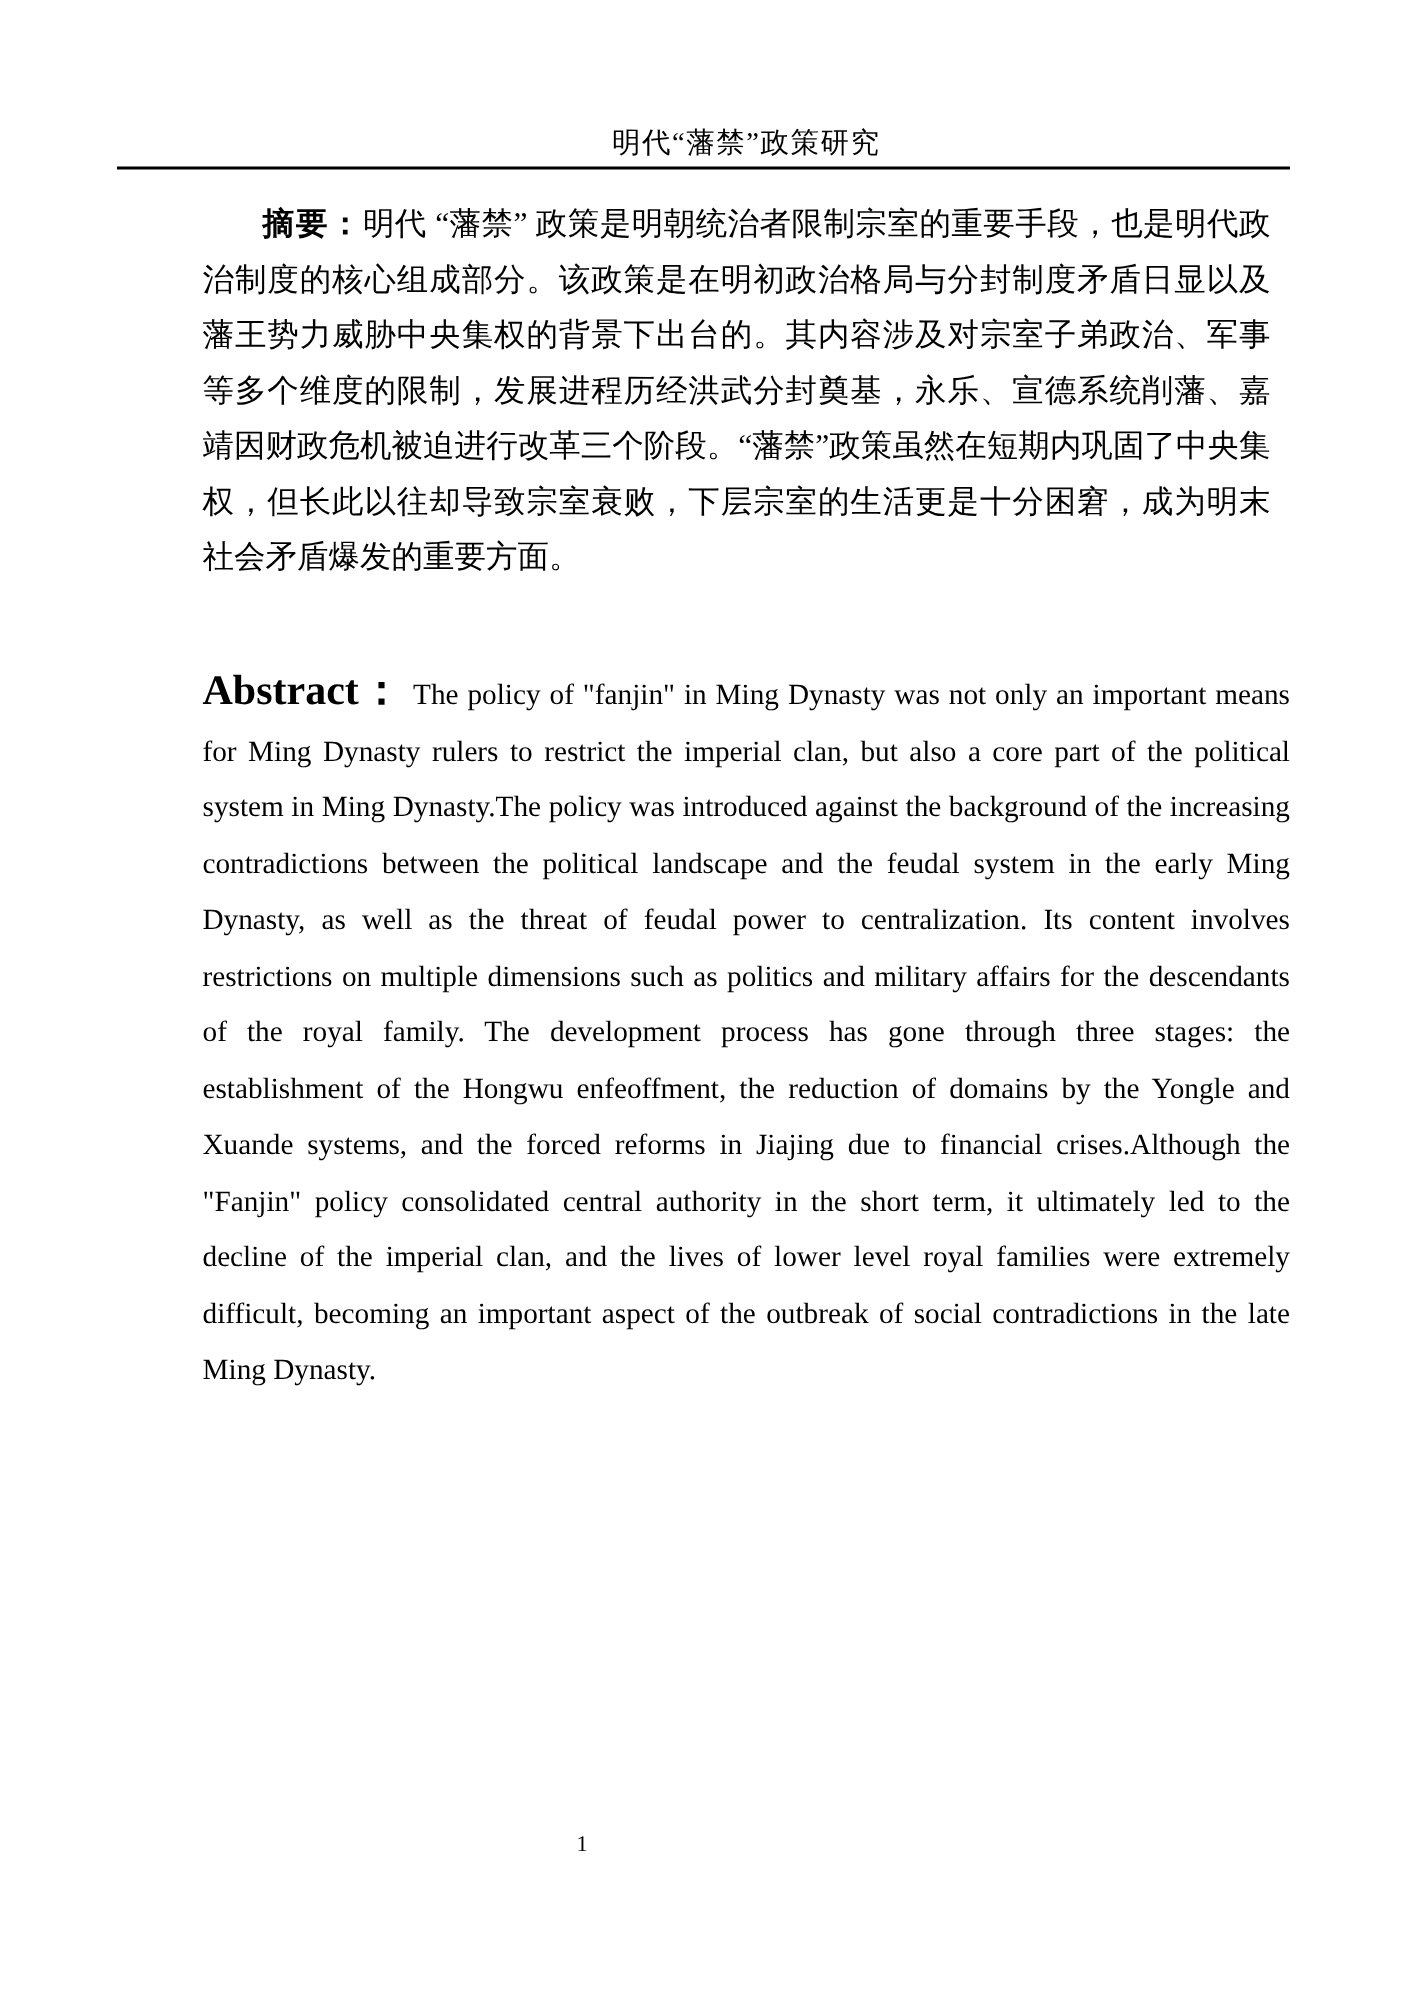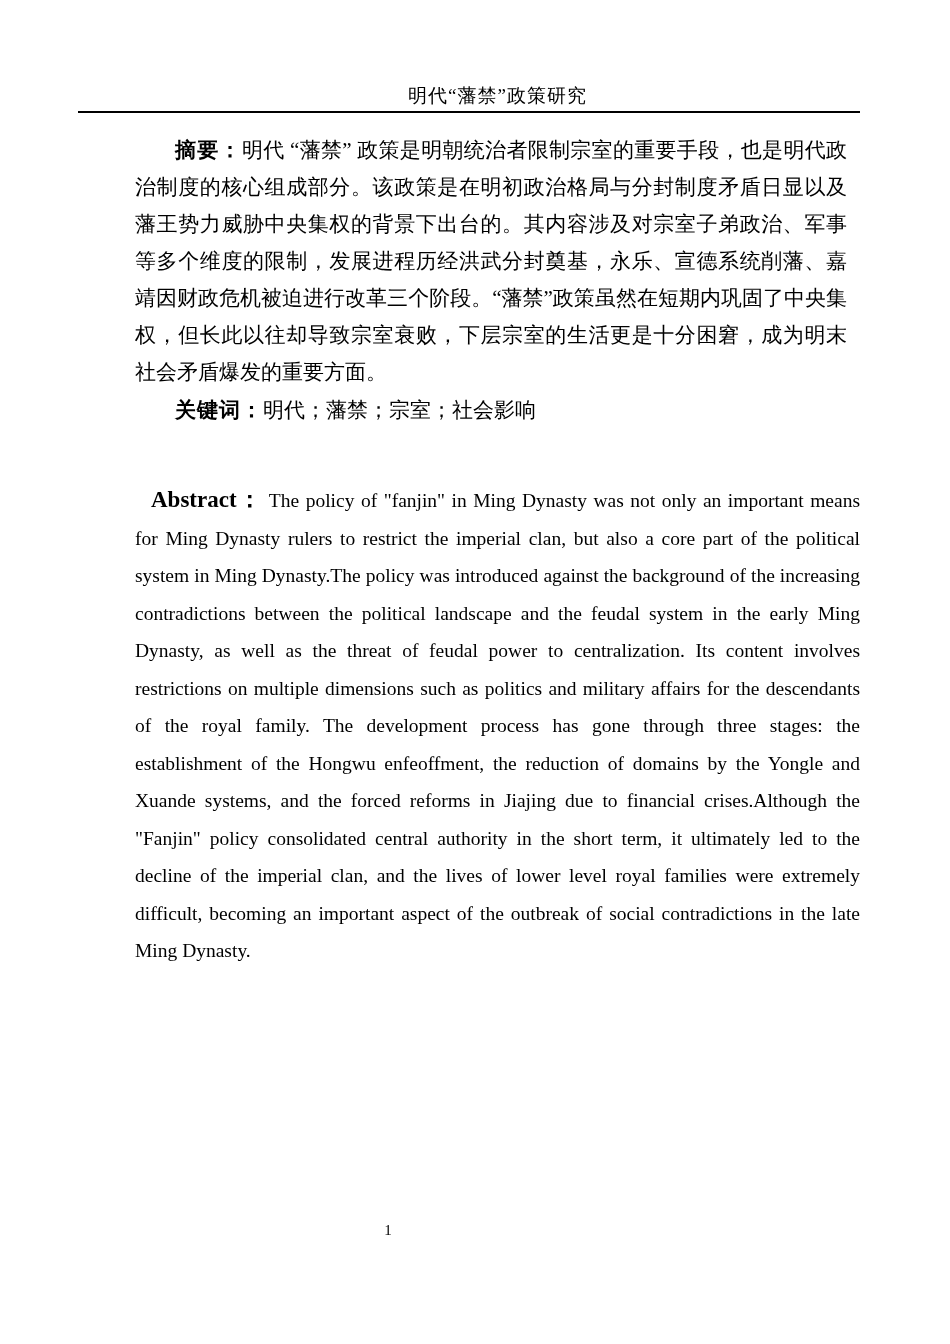"关键词：明代；藩禁；宗室；社会影响" p.cn-keywords { html: <p><span>关键词：</span><span>明代；藩禁；宗室；社会影响</span></p> -> none }
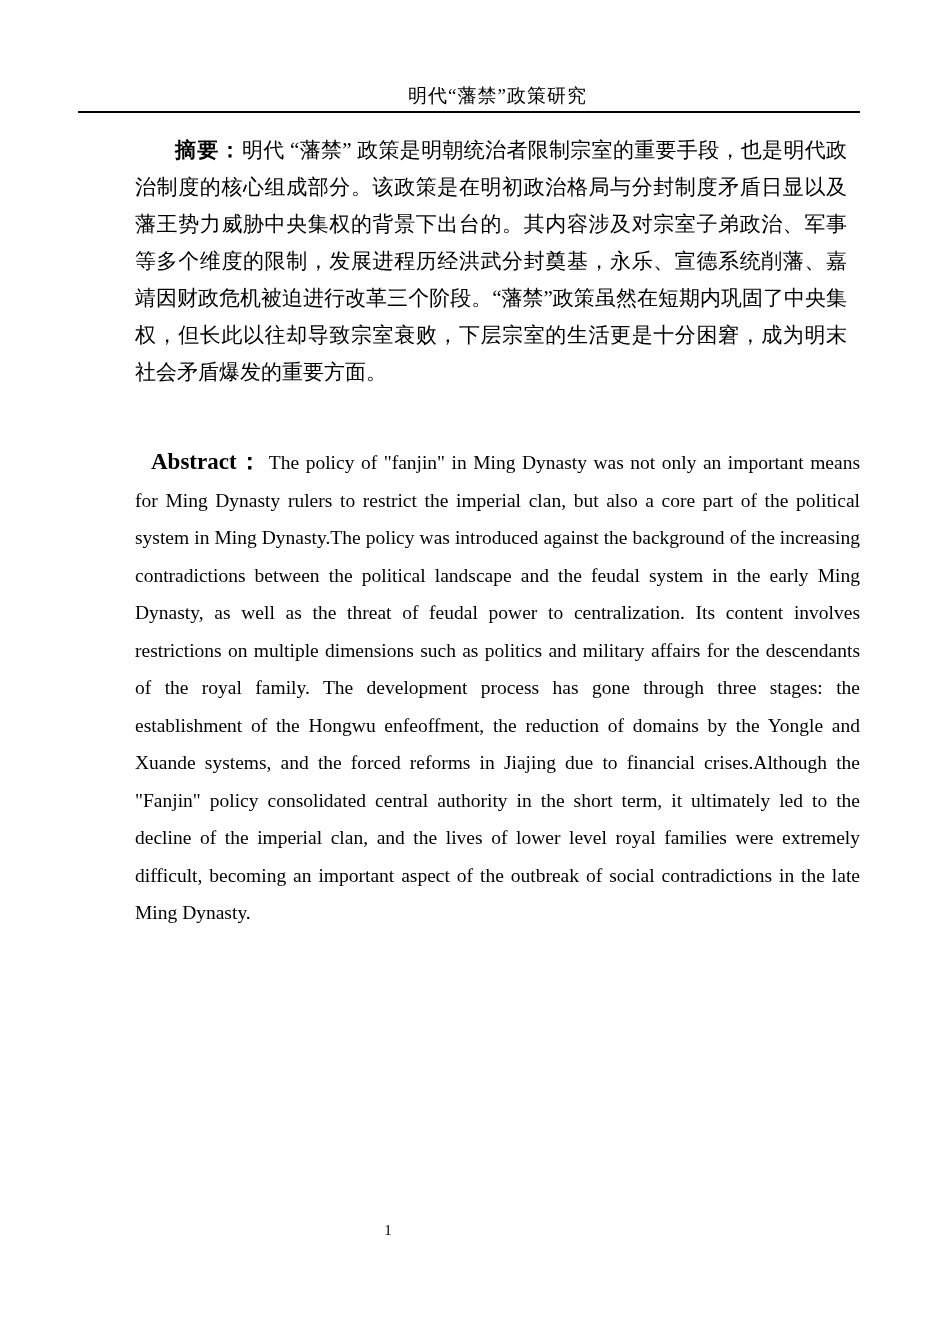"Abstract：" .en-label { font-size: 23px -> 28px; margin-left: 16px -> none }
